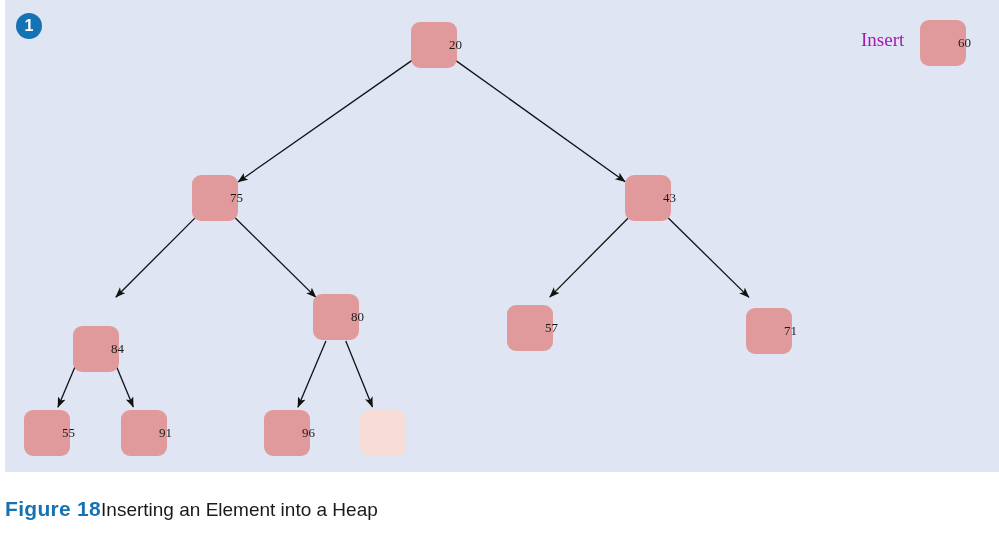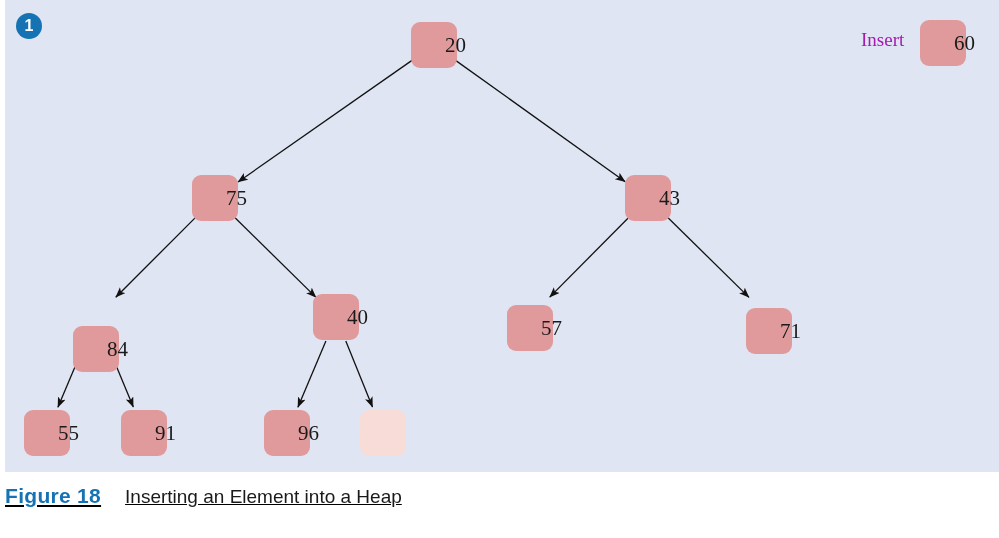"20" .node { font-size: 21px -> 13px }
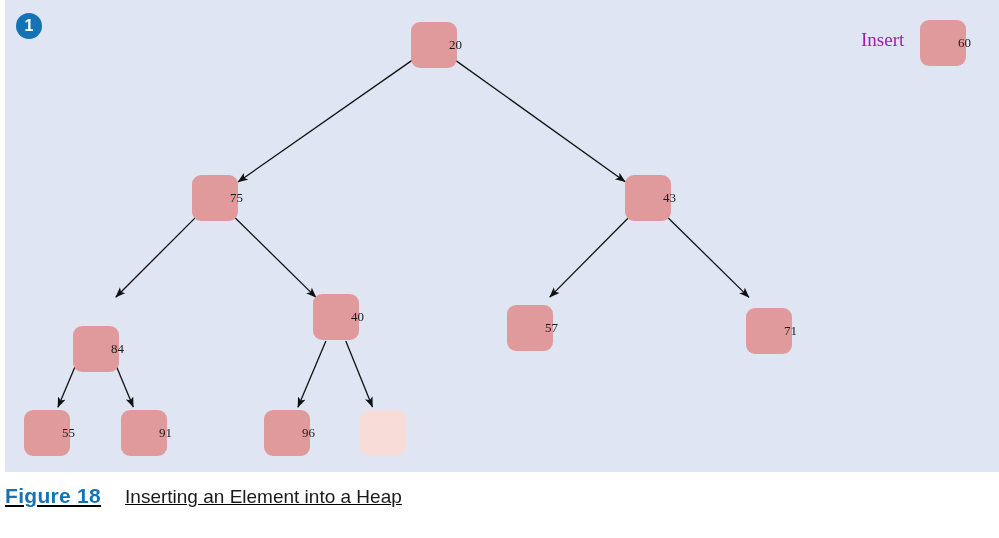"40" div.node { text: 40 -> 80 }
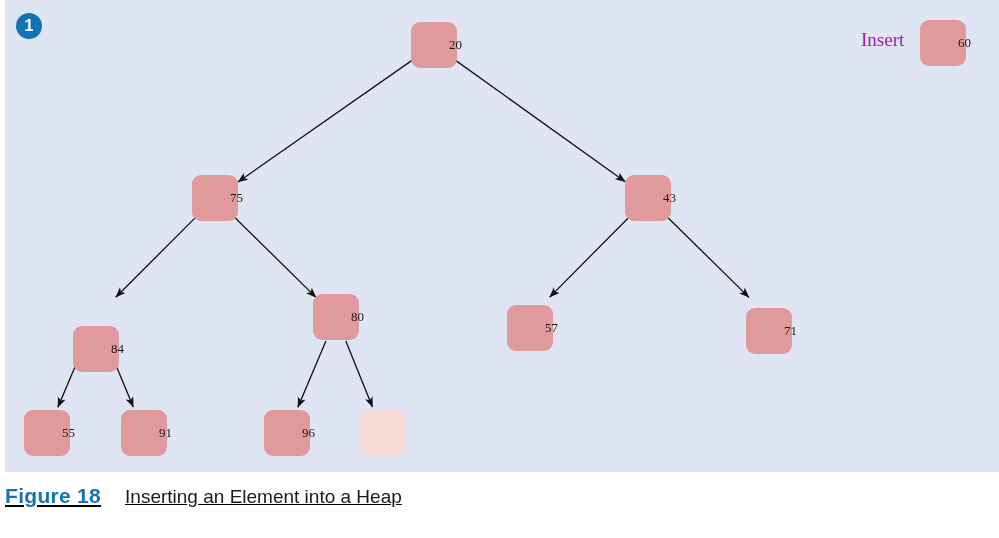"Figure 18" #caption { text-decoration: underline -> none; top: 484px -> 497px }
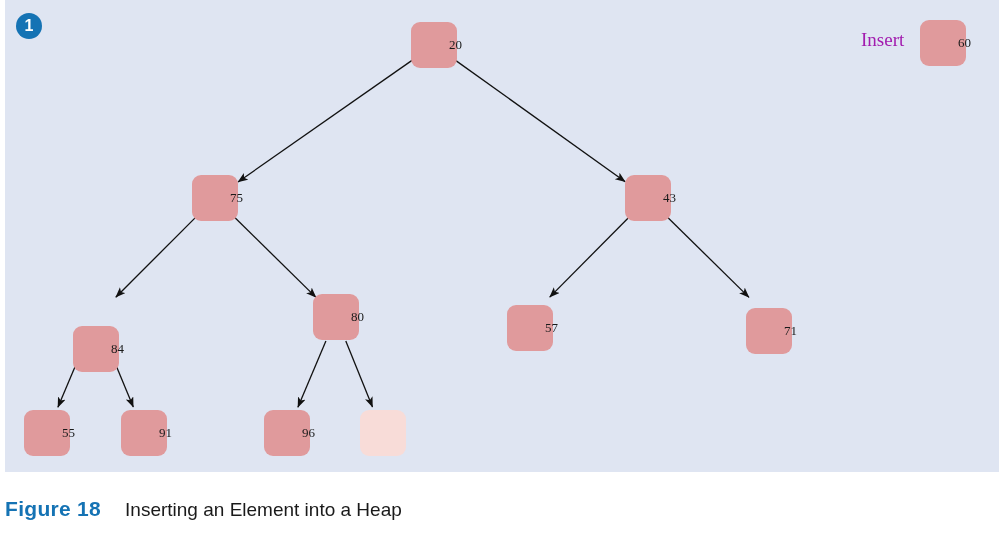"Inserting an Element into a" #caption-title { margin-left: 24px -> none }
